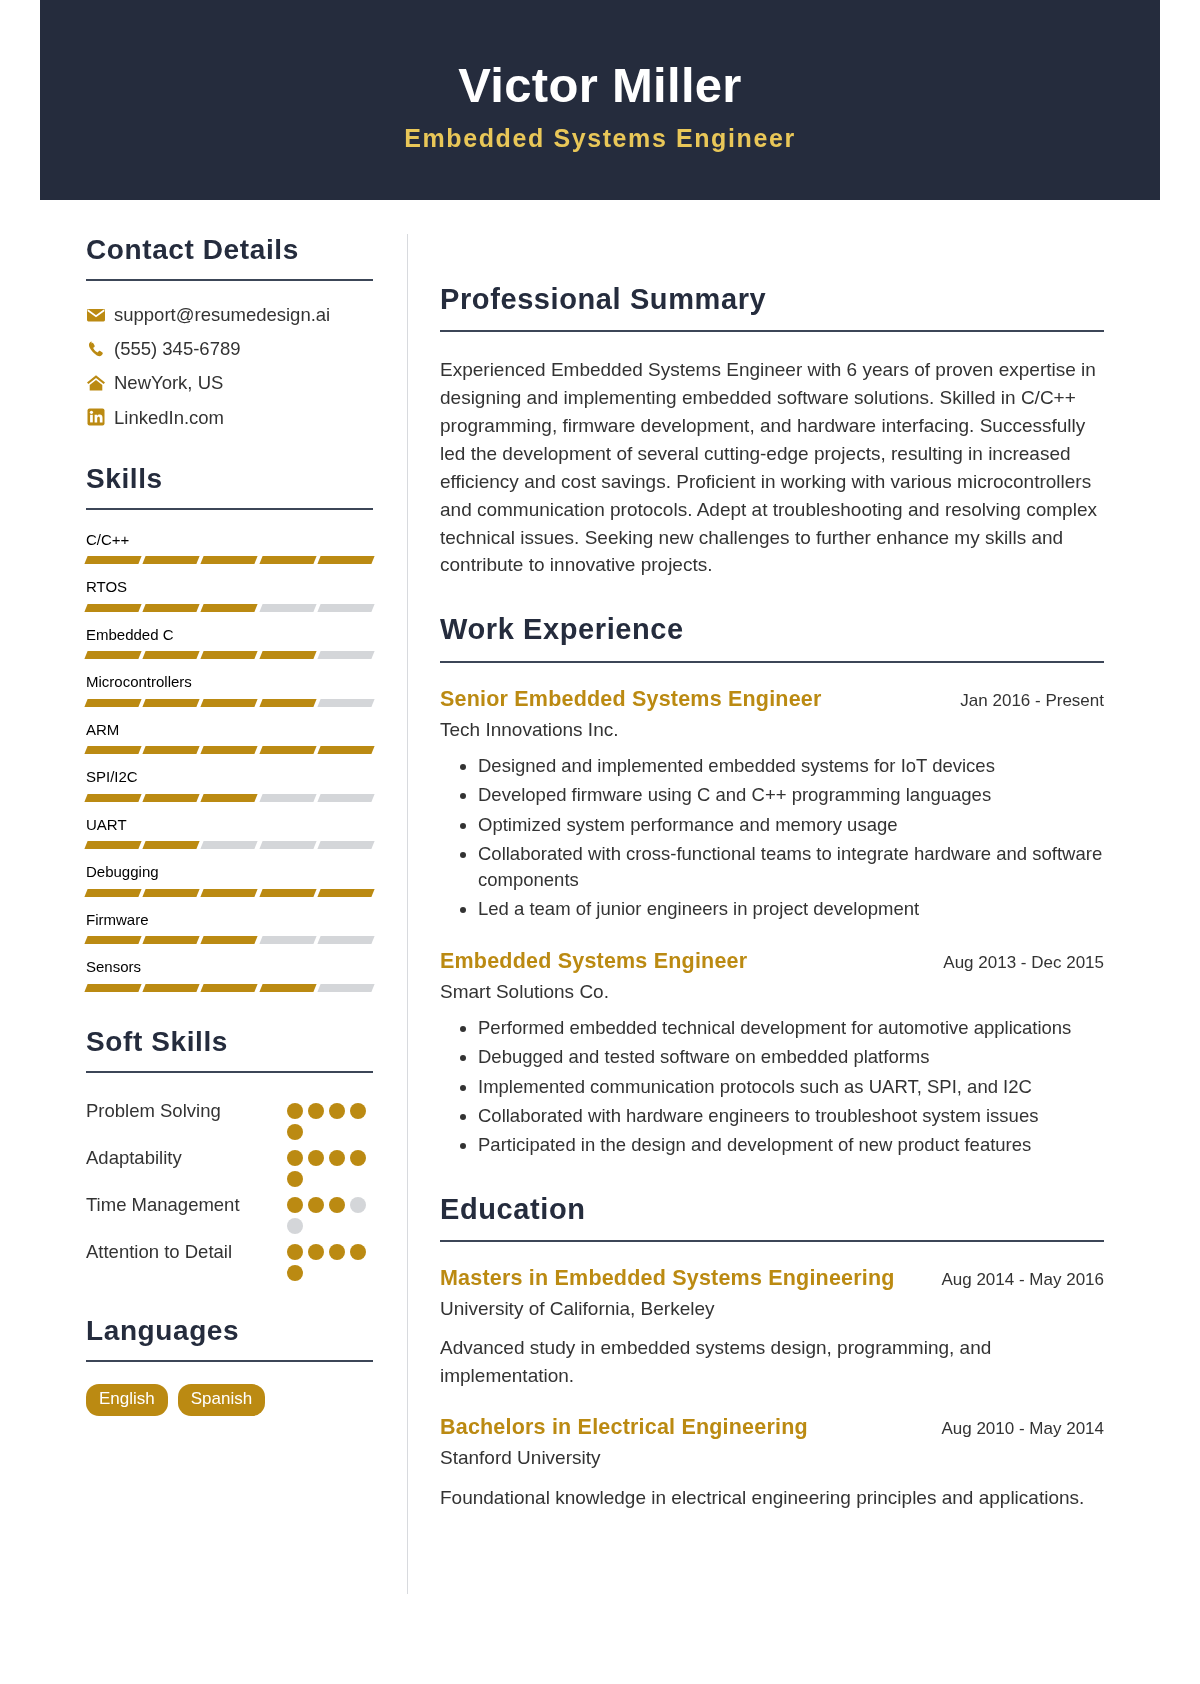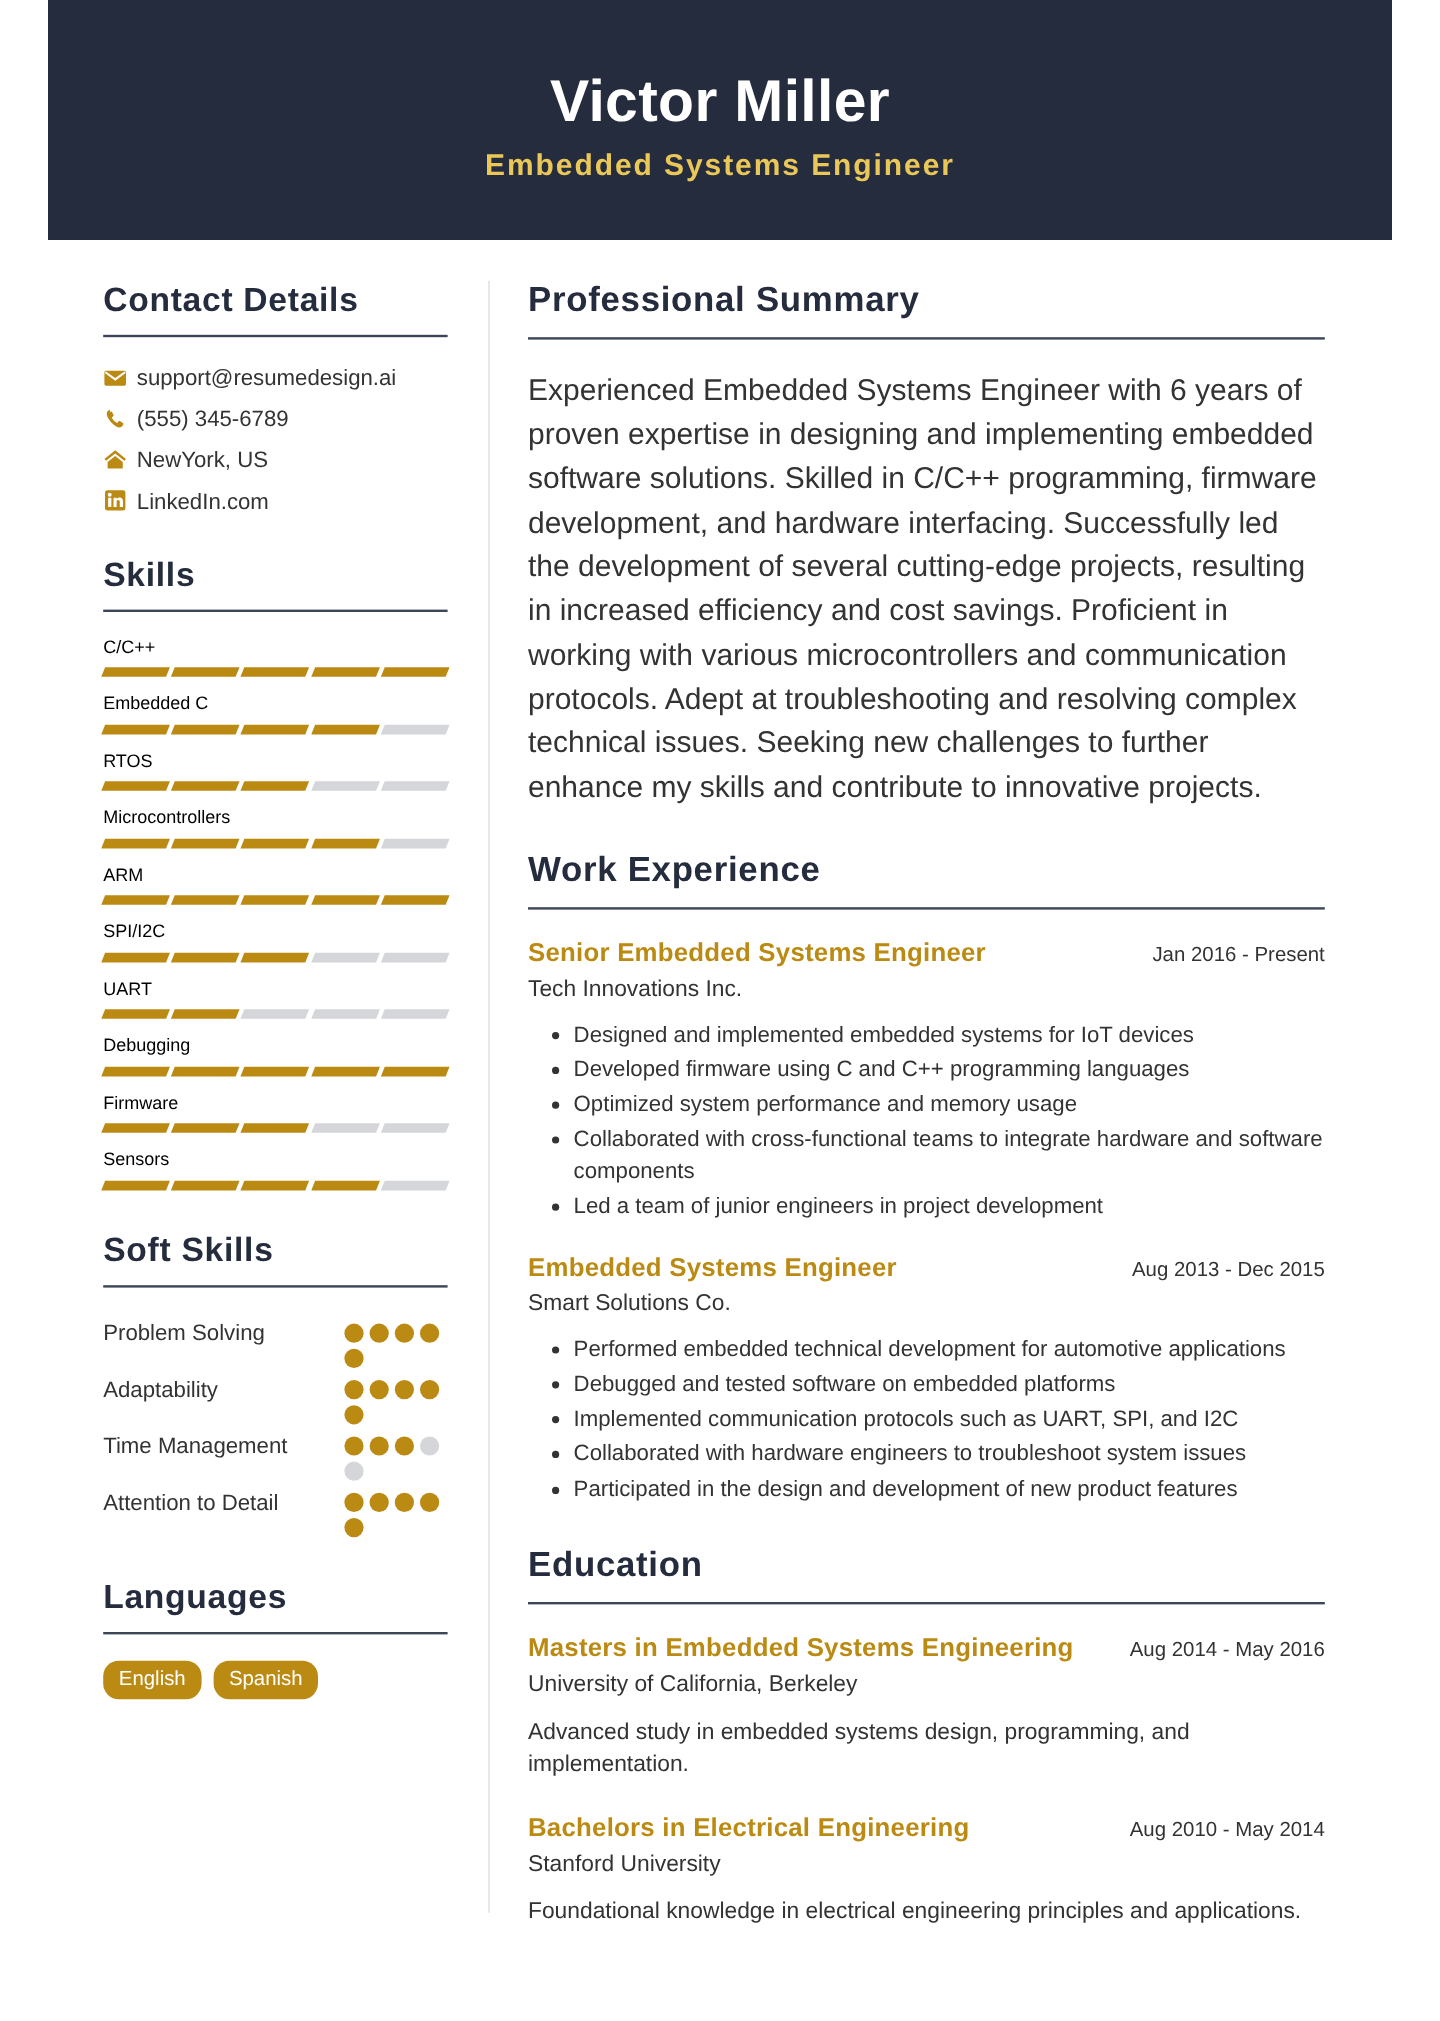"Contact Details" .body-wrap { align-items: flex-start -> center }
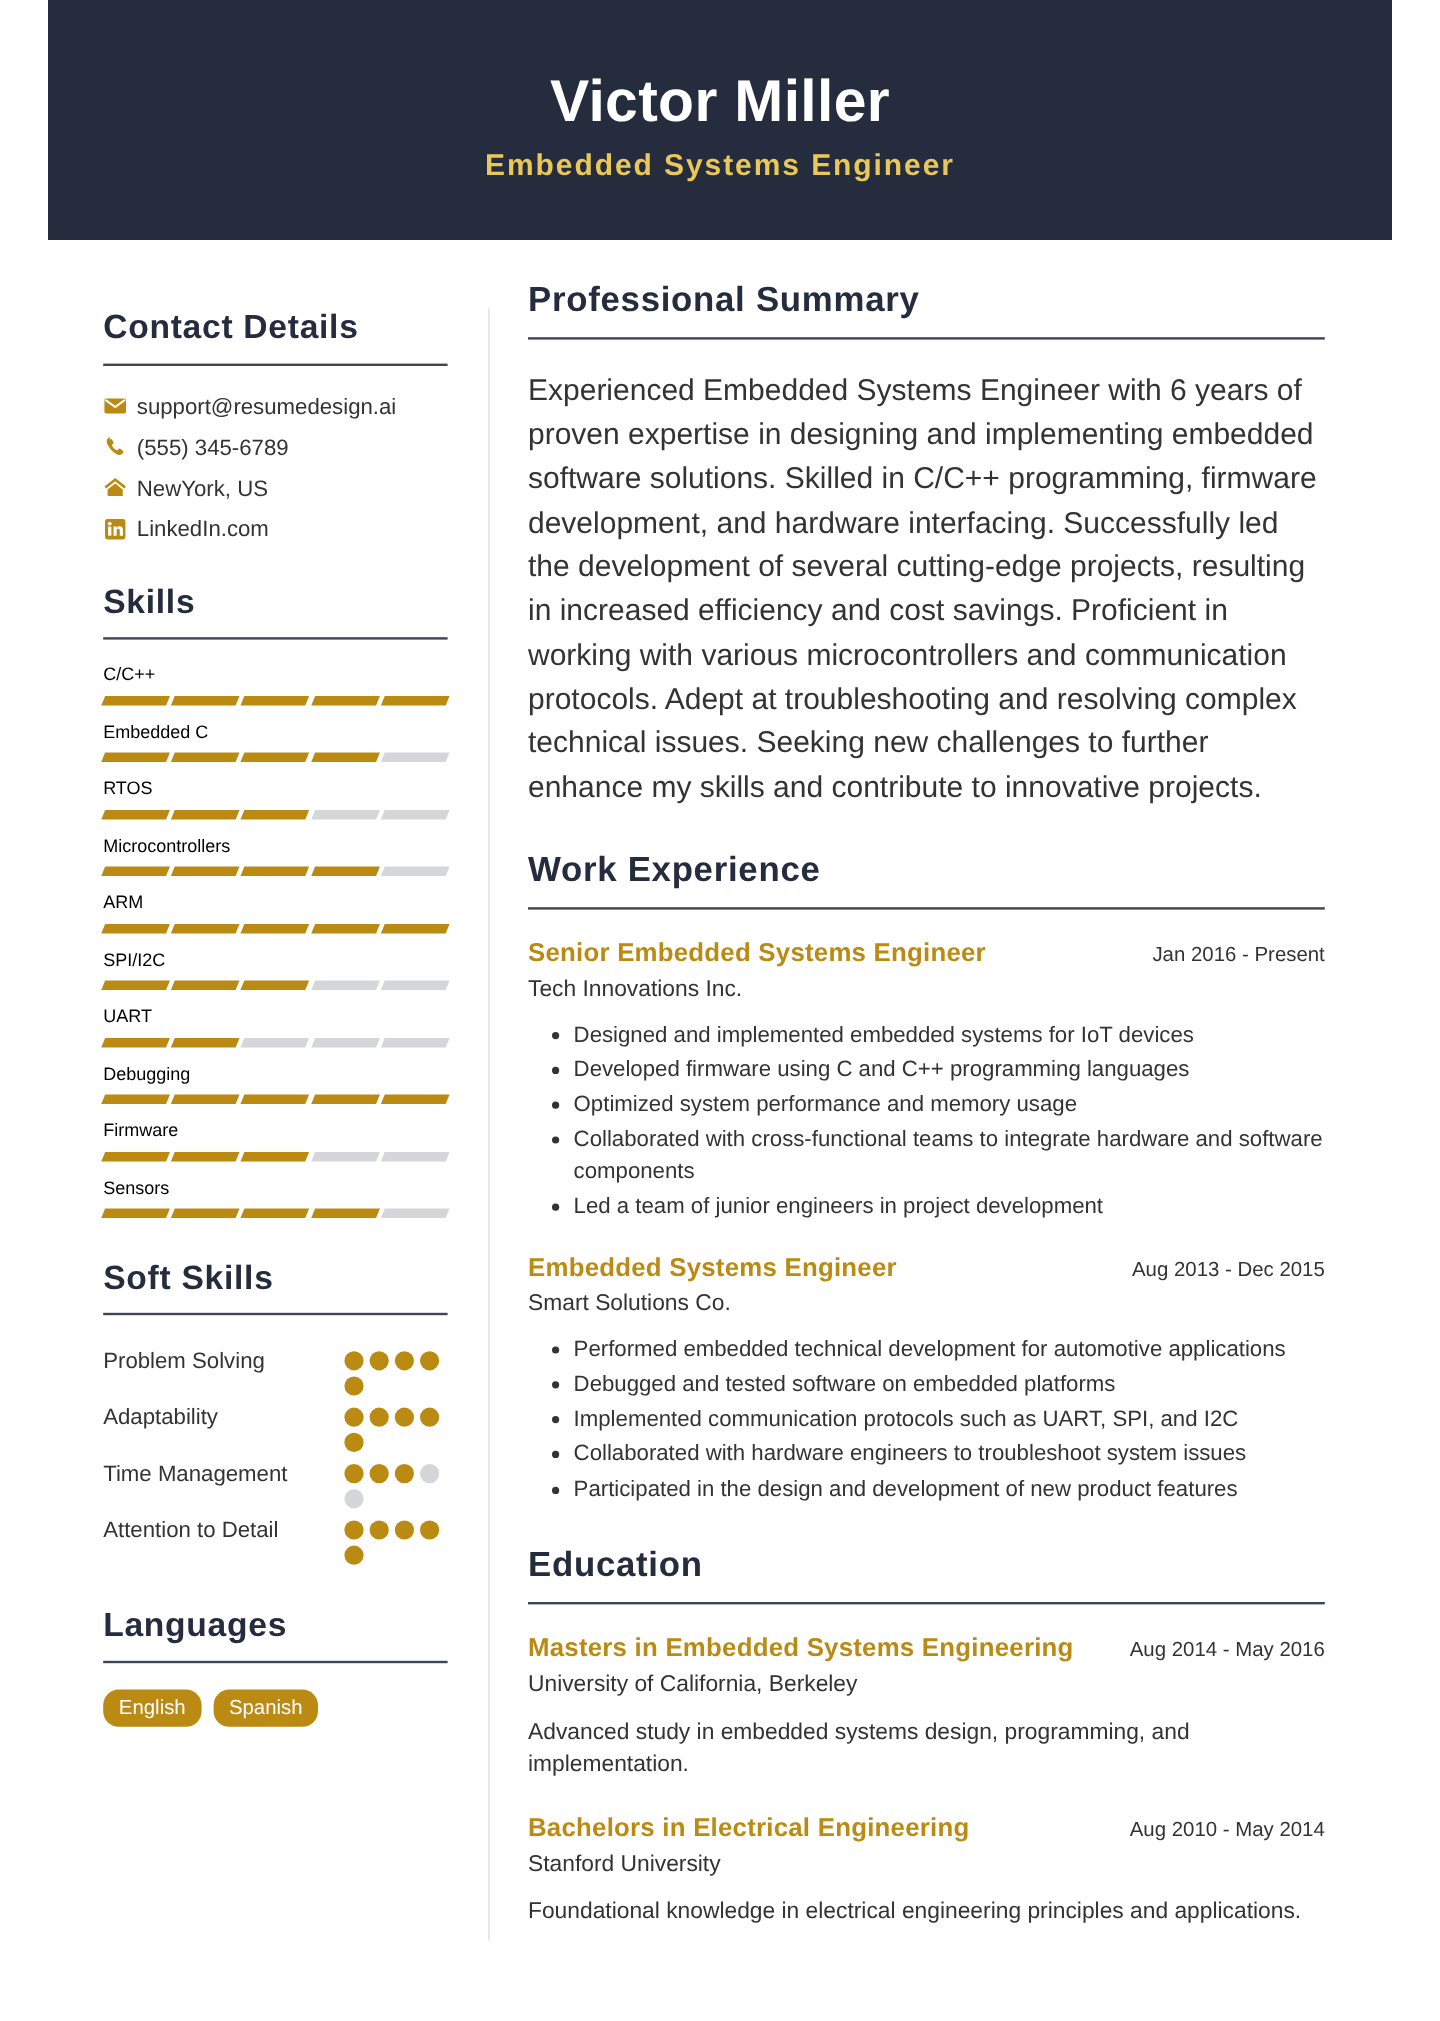"Experienced Embedded Systems Engineer" .summary-text { font-size: 25px -> 19px }
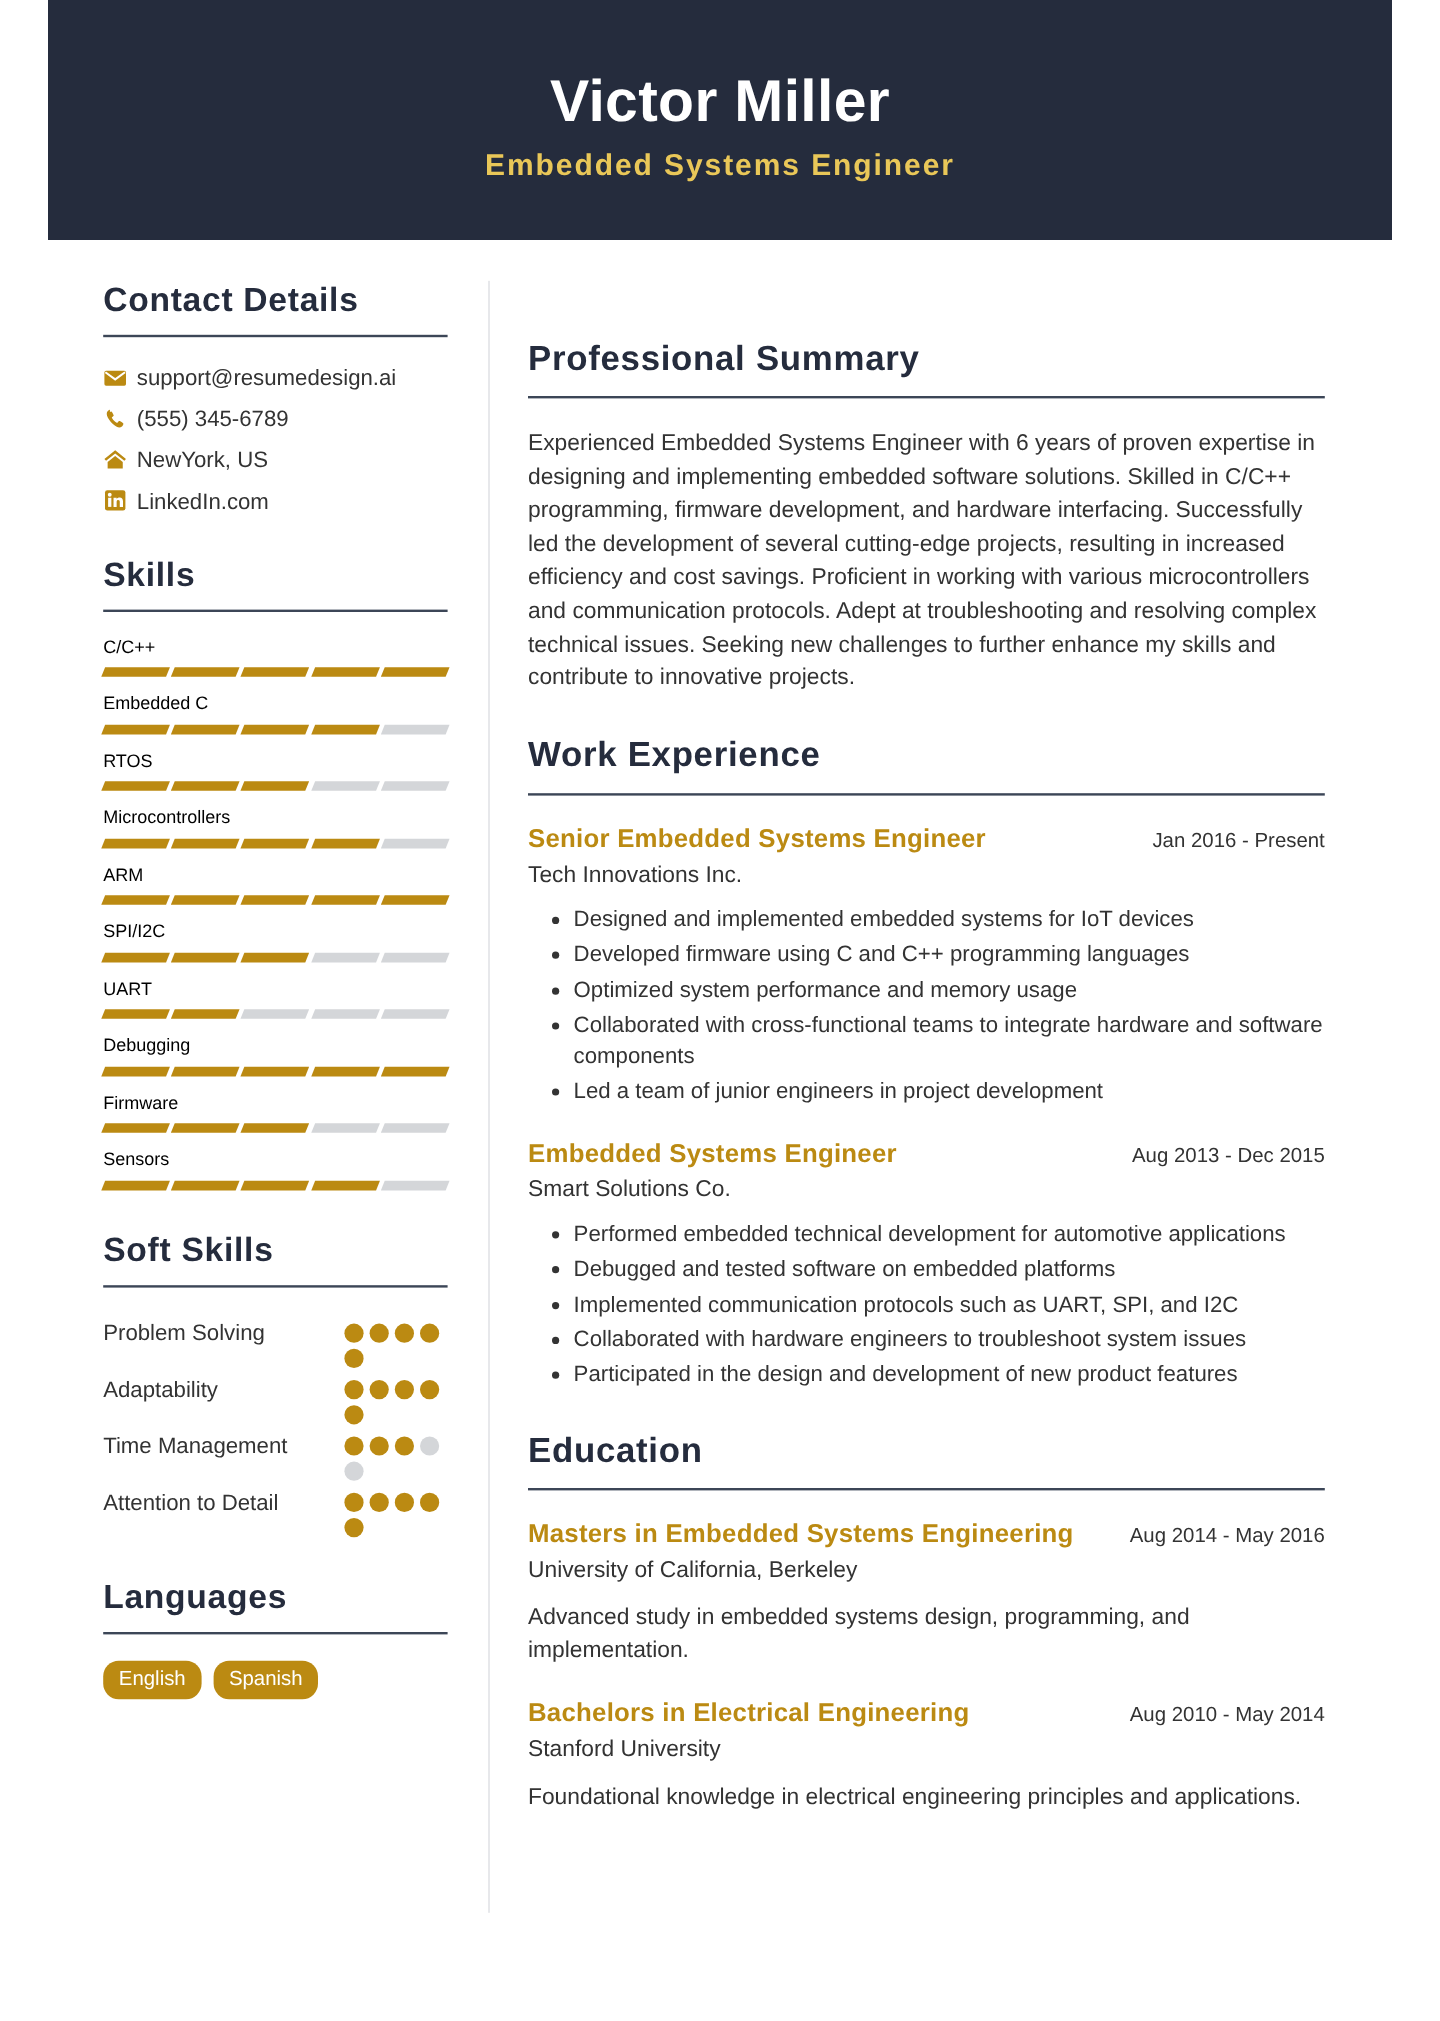"Embedded C" div.skill-item { order: before "RTOS" -> after "RTOS" }
